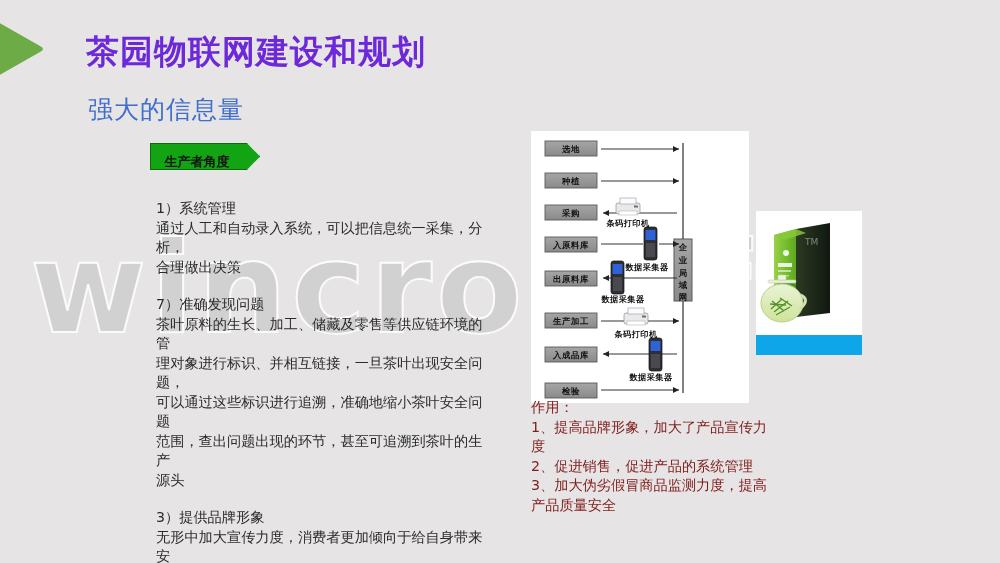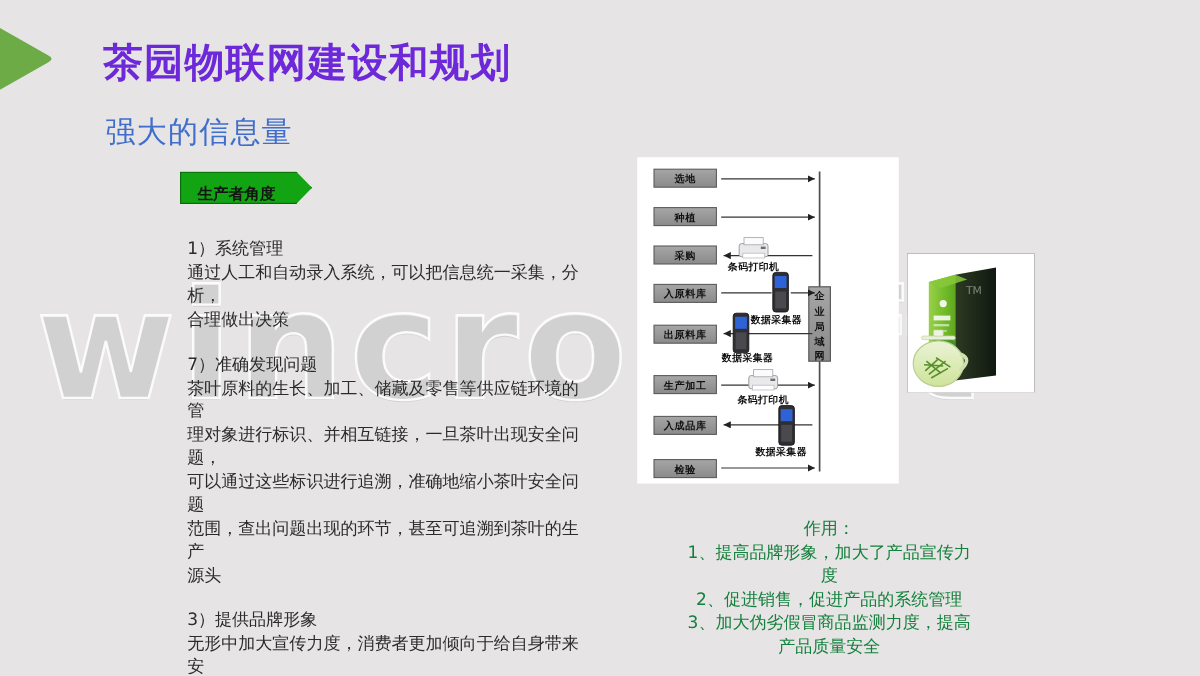"TM" .tea-panel { background: #737373 -> #0ea5e9; height: 116px -> 144px }
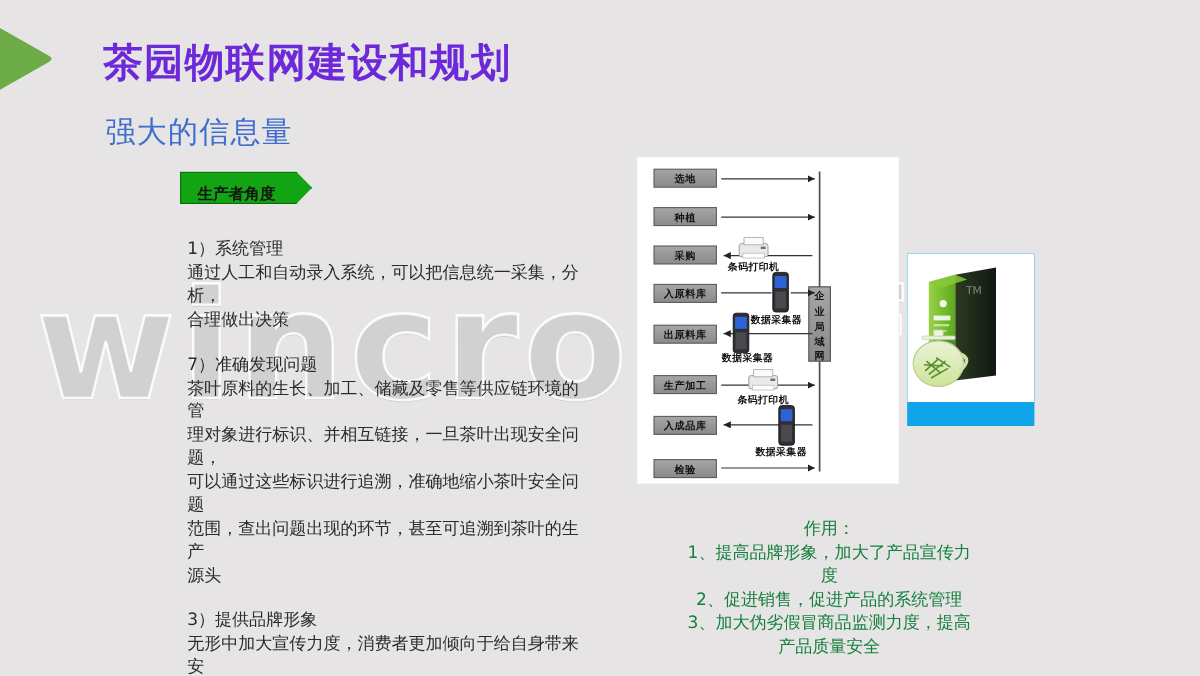"作用：" .note-col { color: #15803d -> #7f1d1d; text-align: center -> none; top: 432px -> 398px }
